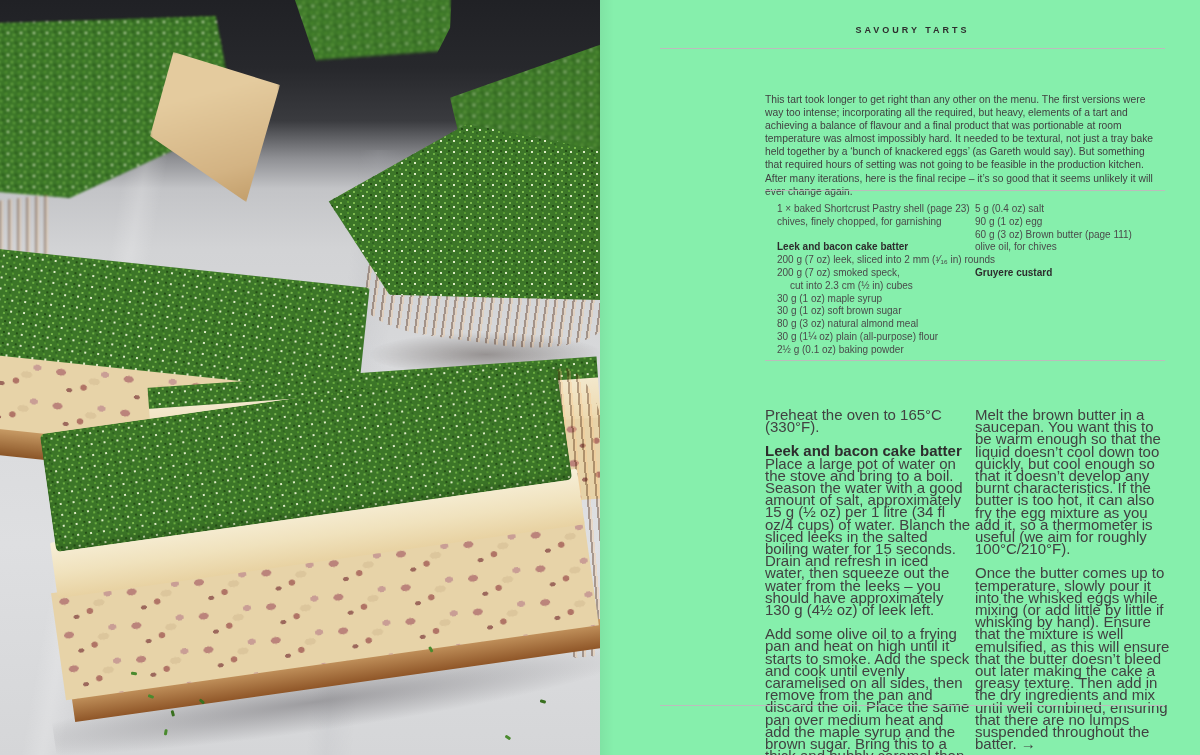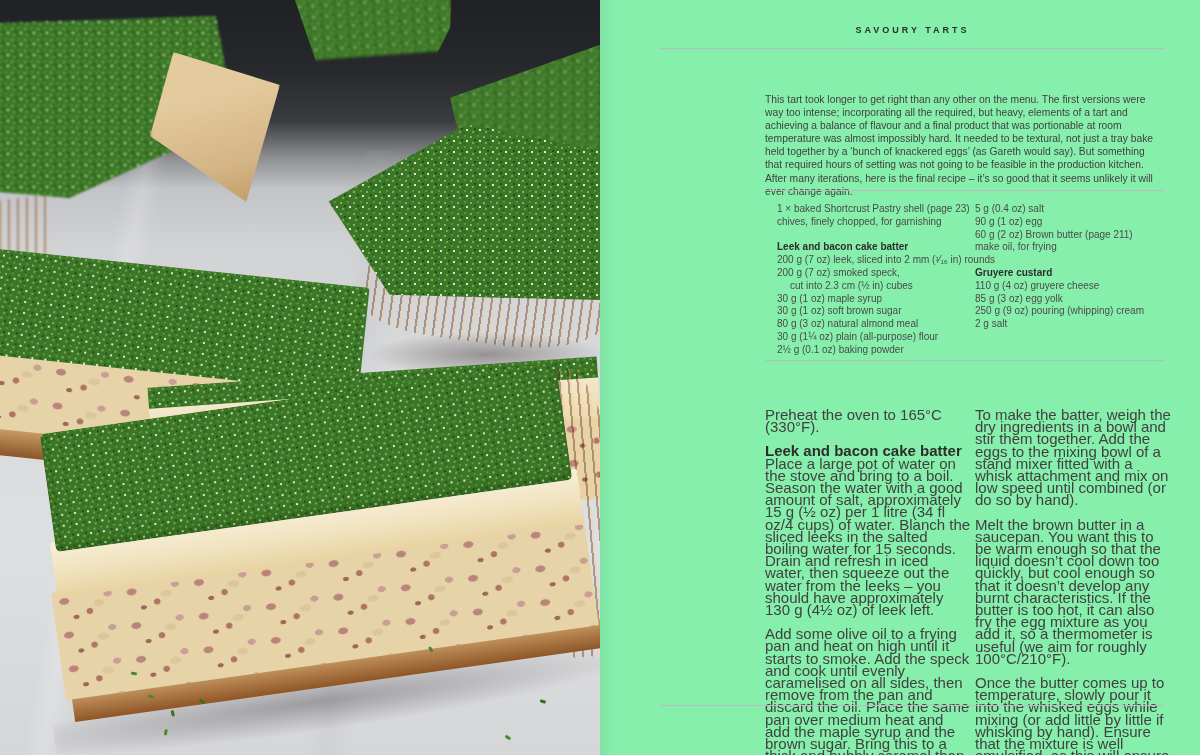"60 g (2 oz) Brown" div.ing-line { text: 2 oz) Brown butter (page 211 -> 3 oz) Brown butter (page 111 }
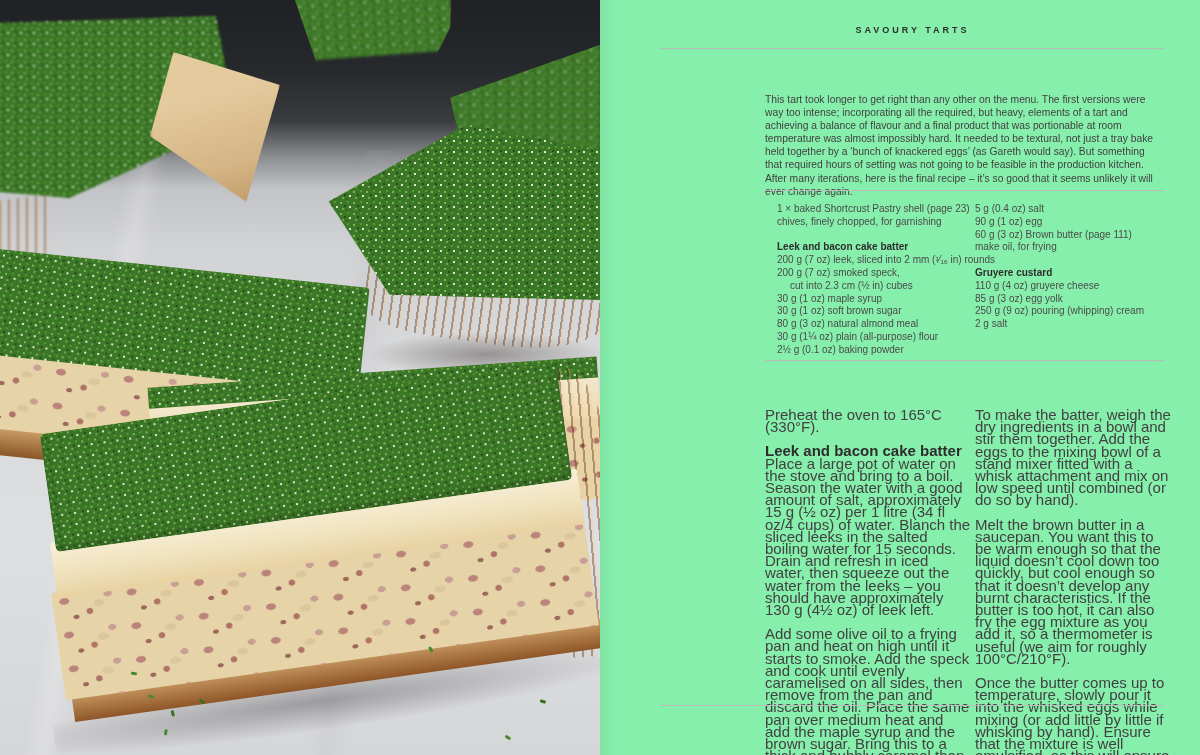"make oil, for frying" div.ing-line { text: make oil, for frying -> olive oil, for chives }
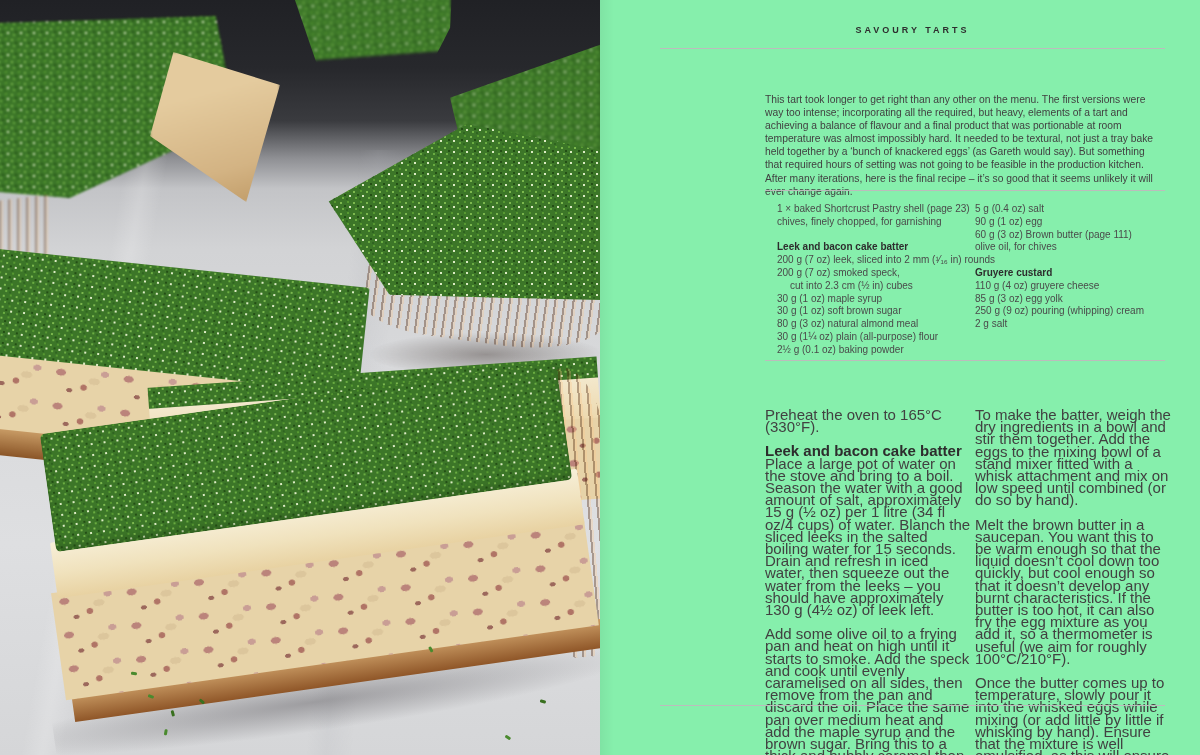"110 g (4 oz) gruyere" div { html: <div> <div>110 g (4 oz) gruyere cheese</div> <div>85 g (3 oz) egg yolk</div> <div>250 g (9 oz) pouring (whipping) cream</div> <div>2 g salt</div> </div> -> none }
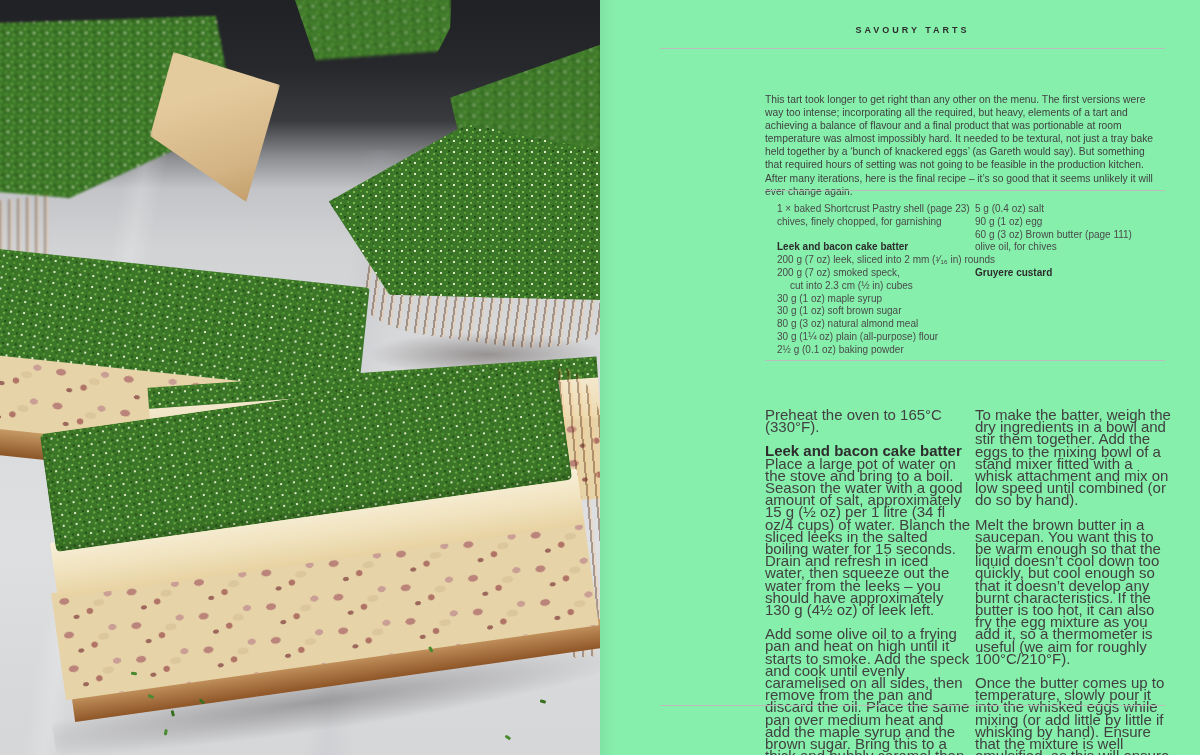"To make the batter, weigh" div.m-para { html: <div>To make the batter, weigh the dry ingredients in a bowl and stir them together. Add the eggs to the mixing bowl of a stand mixer fitted with a whisk attachment and mix on low speed until combined (or do so by hand).</div> -> none }
